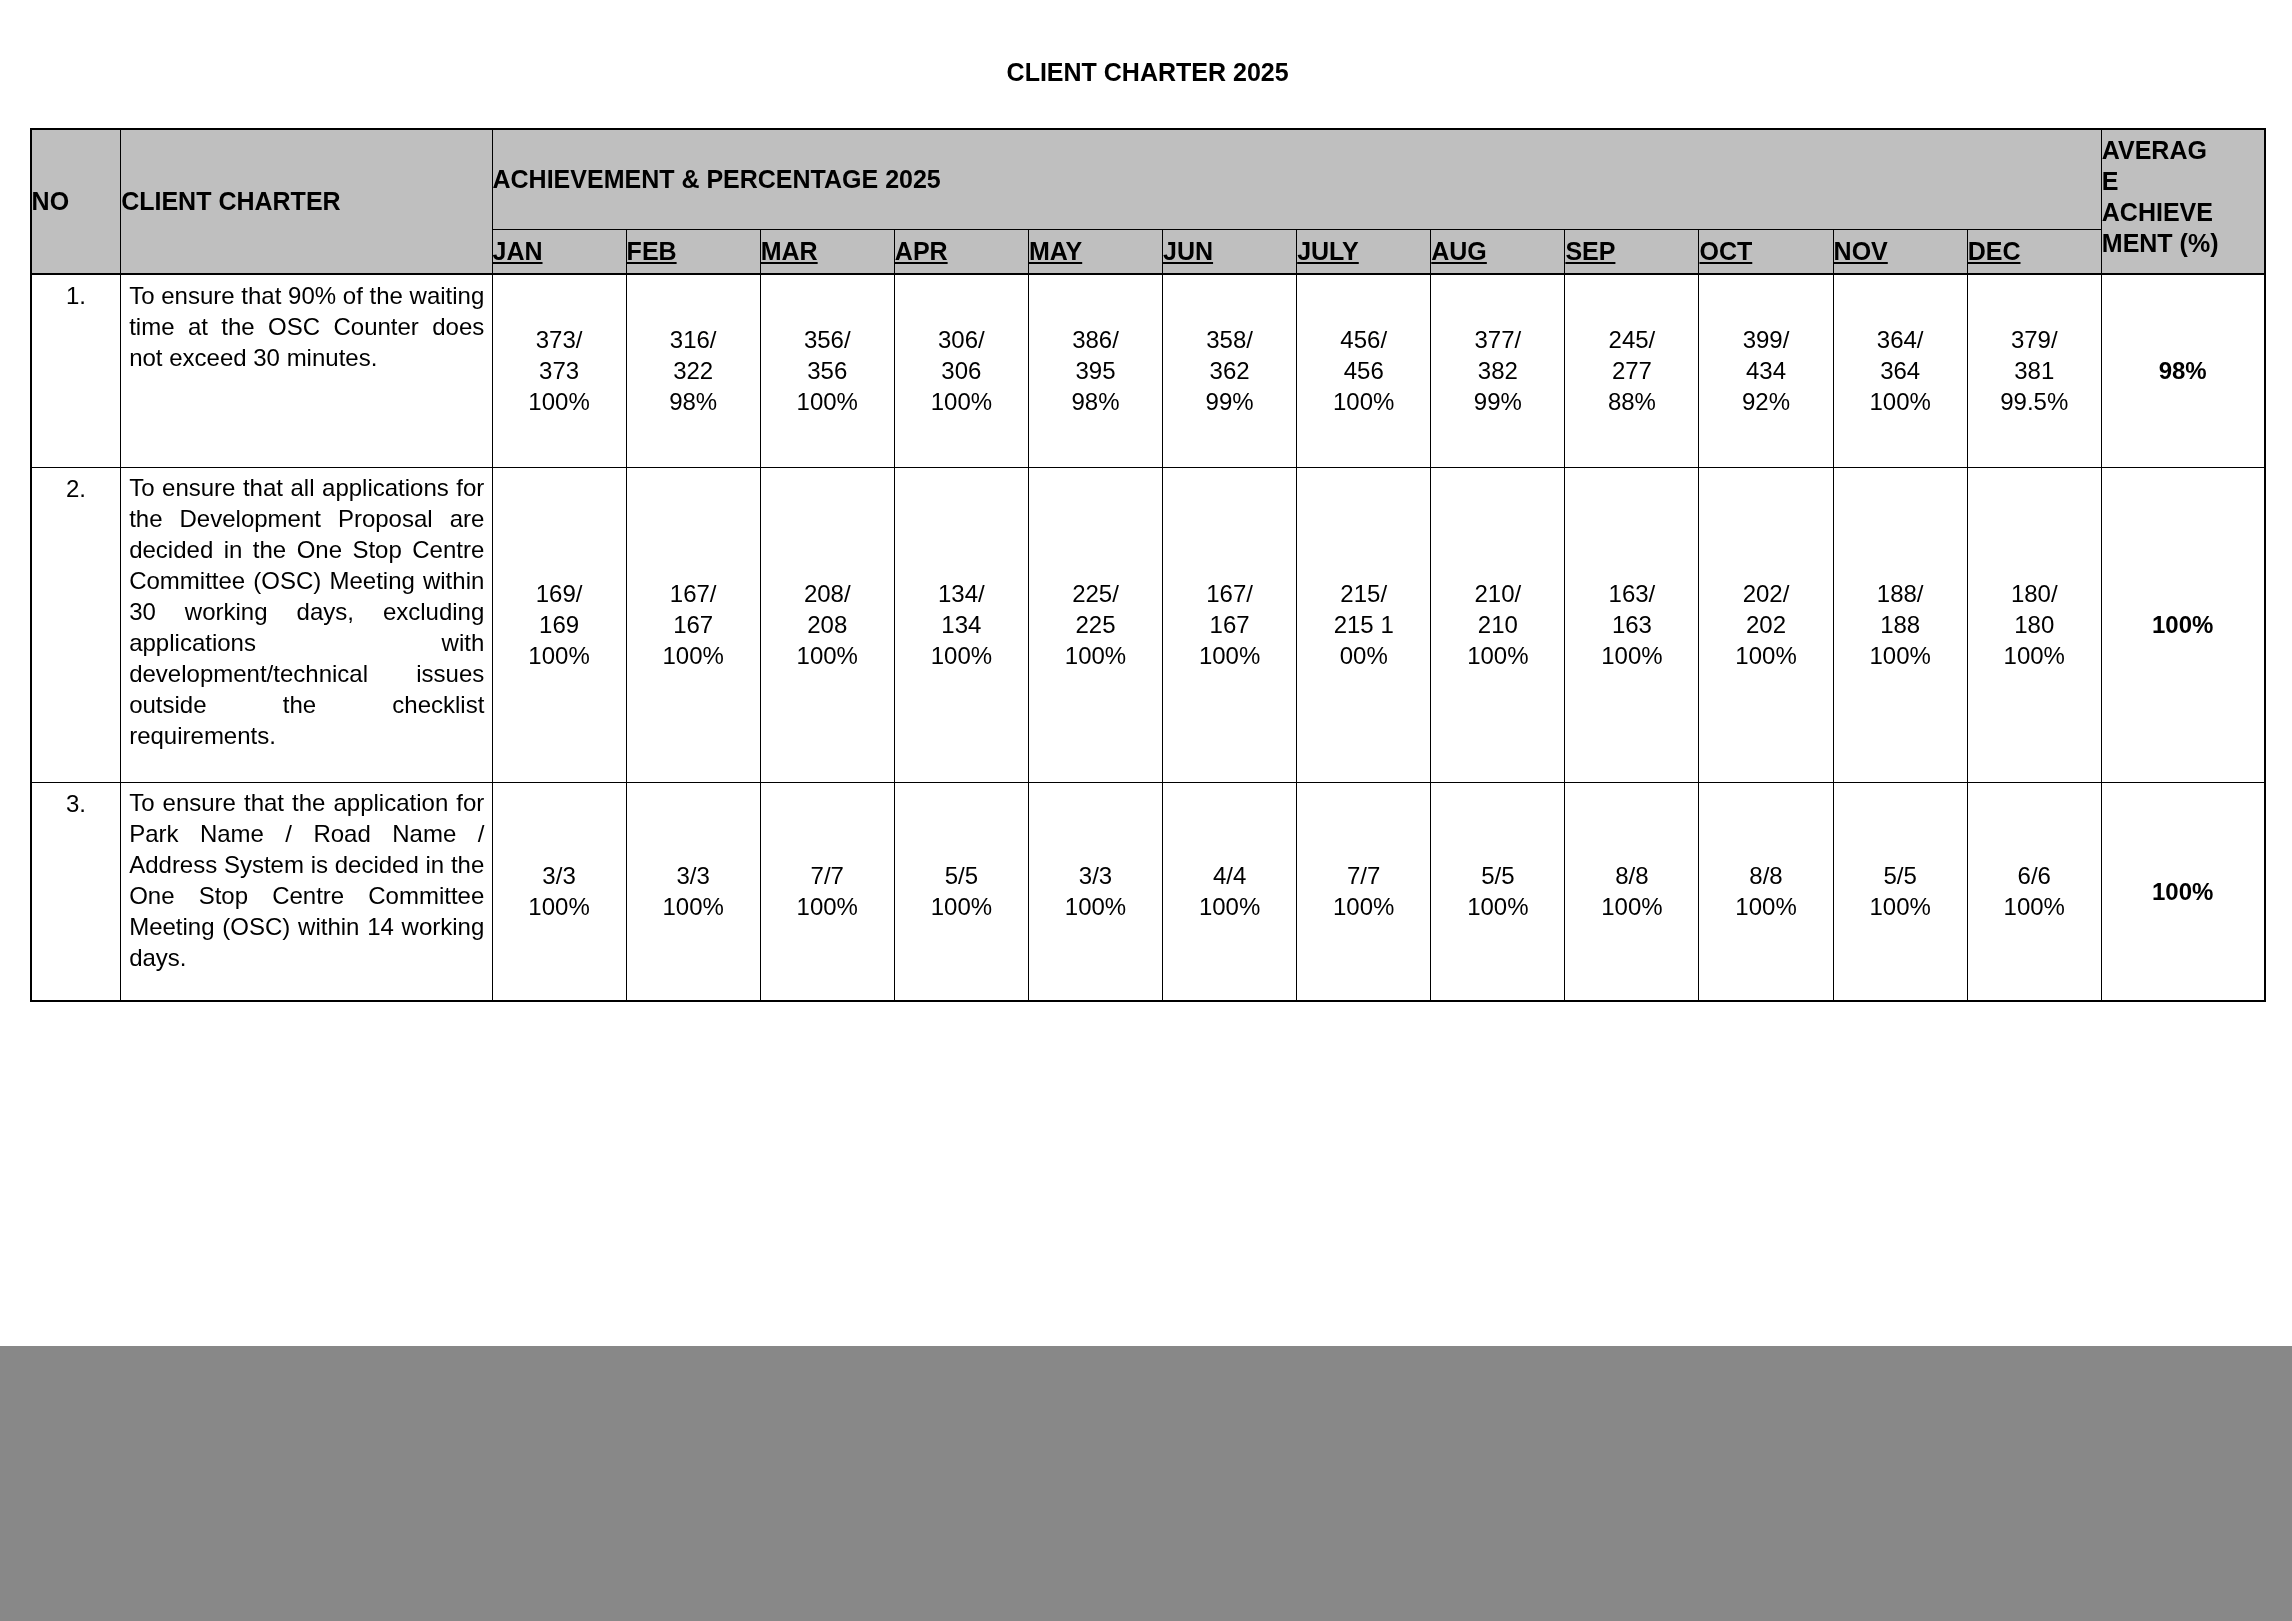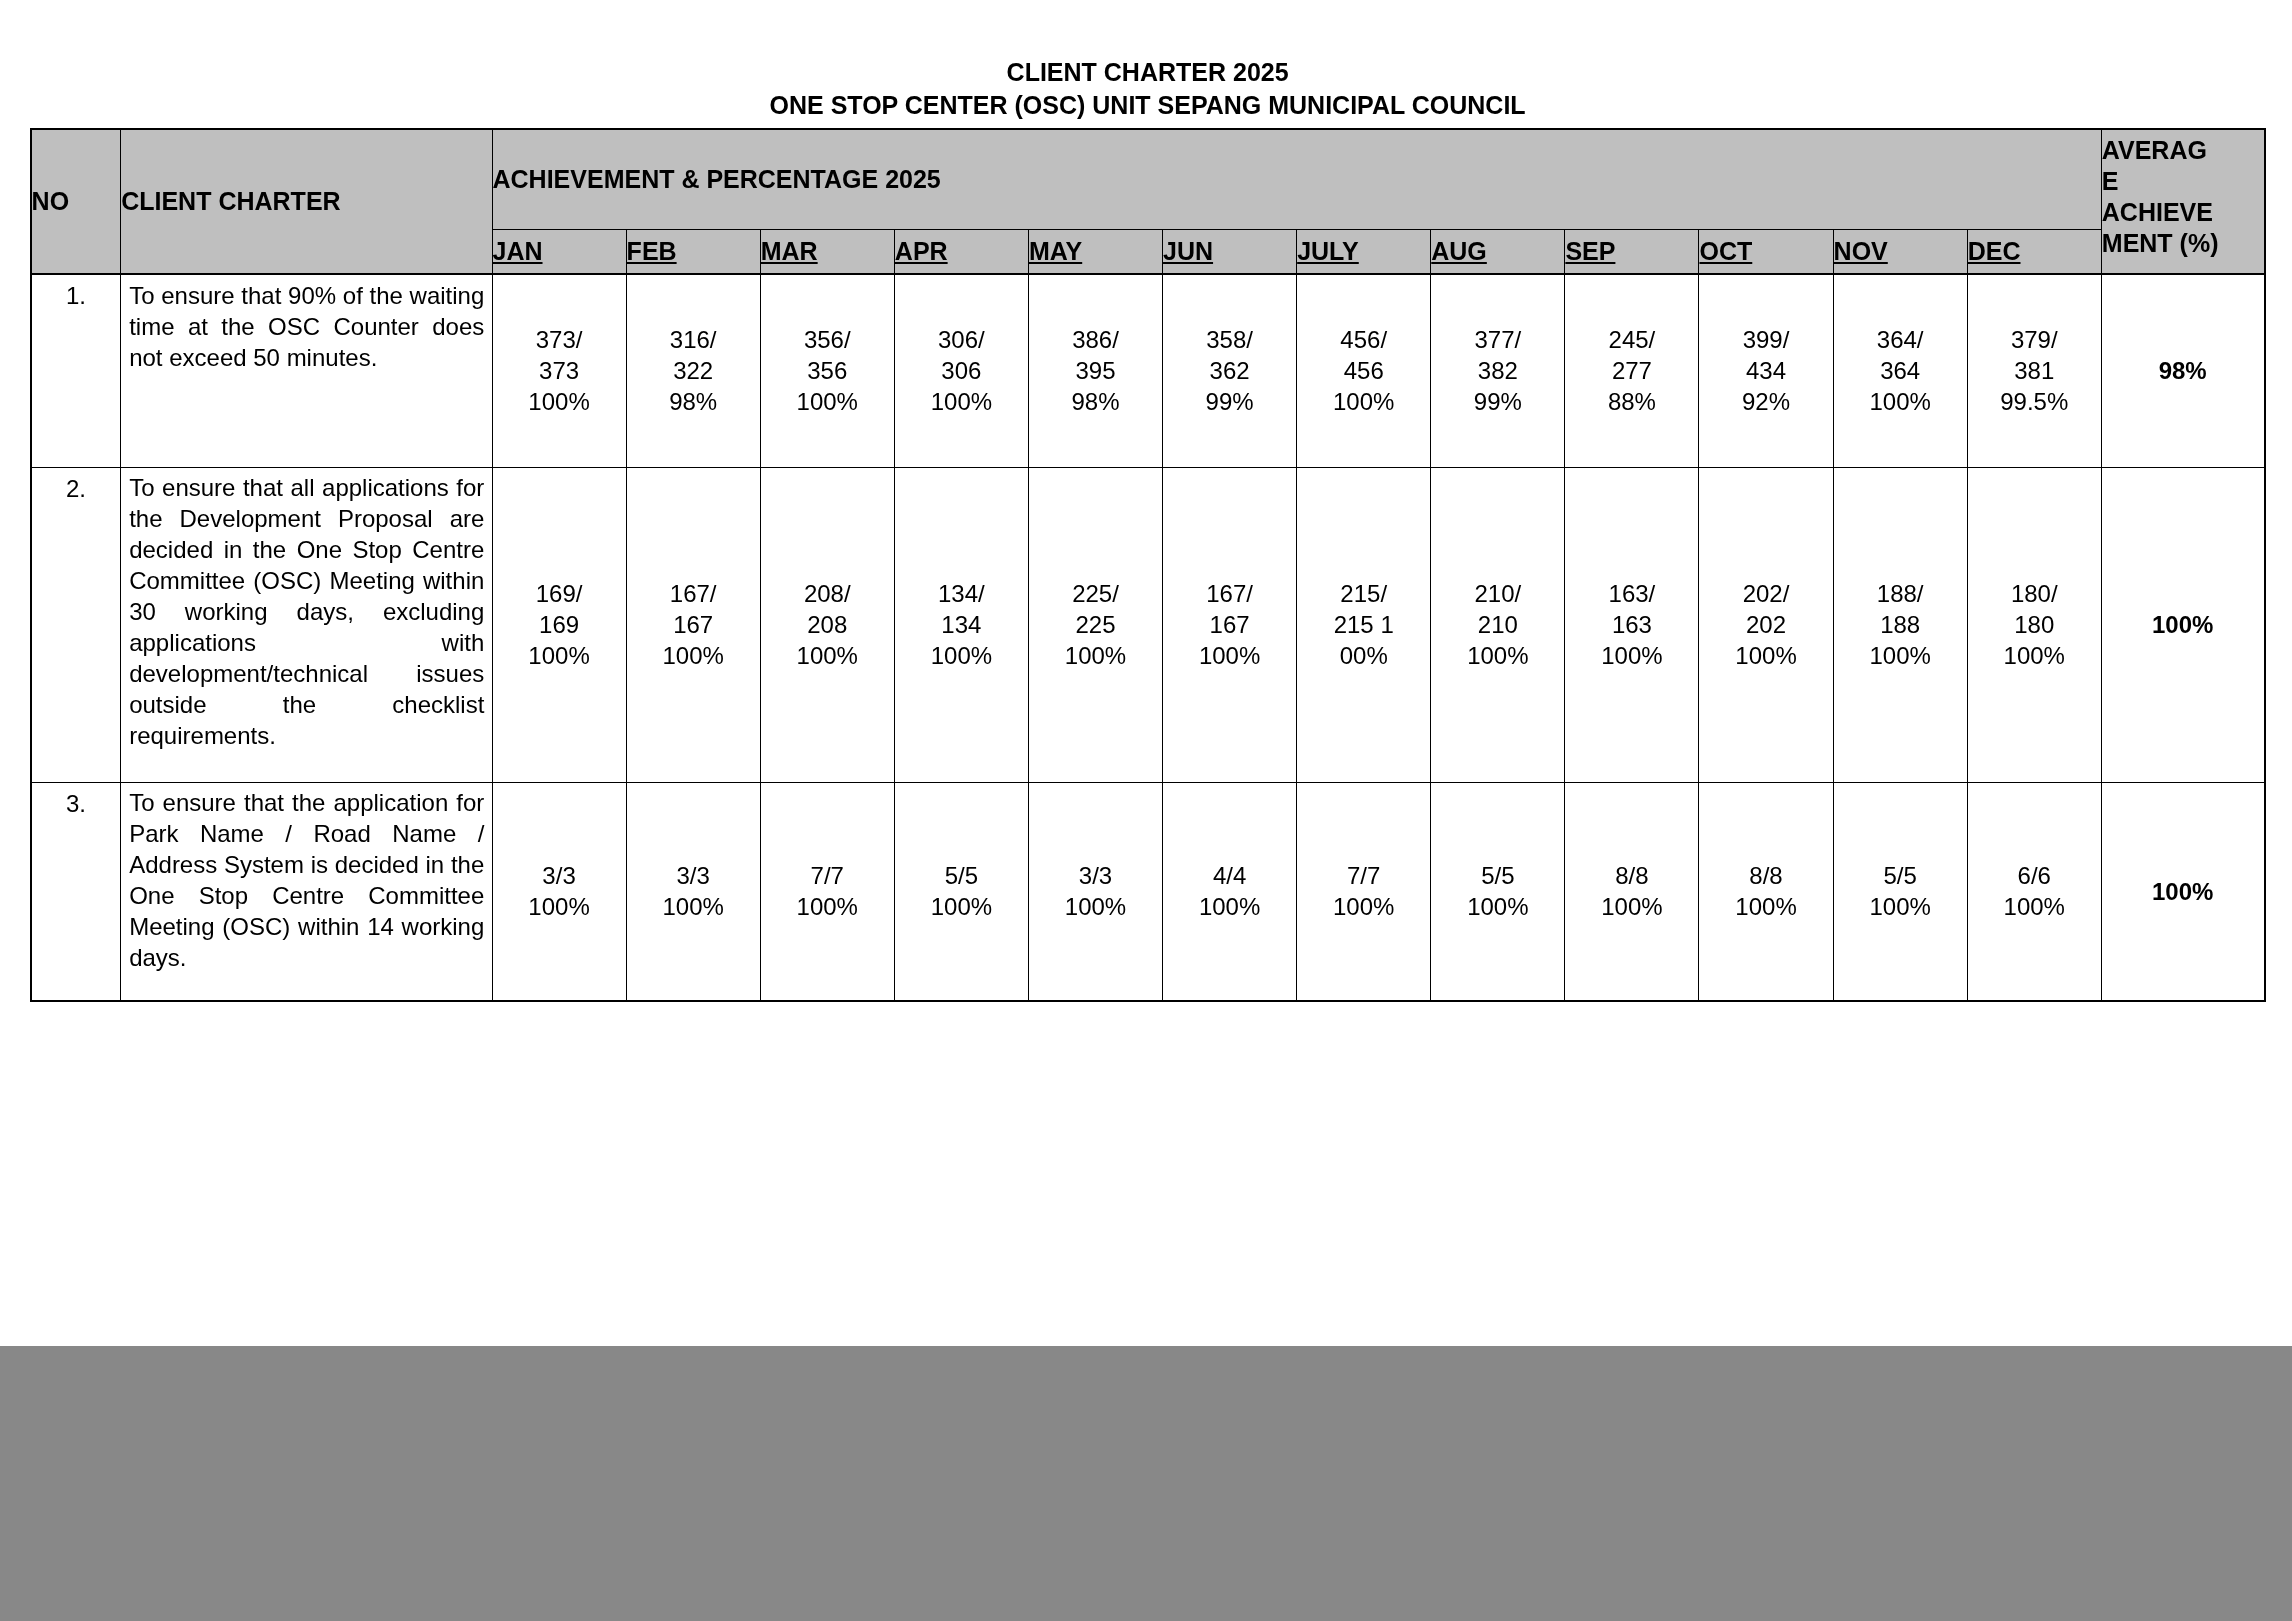"ONE STOP CENTER (OSC) UNIT" div { html: <div>ONE STOP CENTER (OSC) UNIT SEPANG MUNICIPAL COUNCIL</div> -> none }
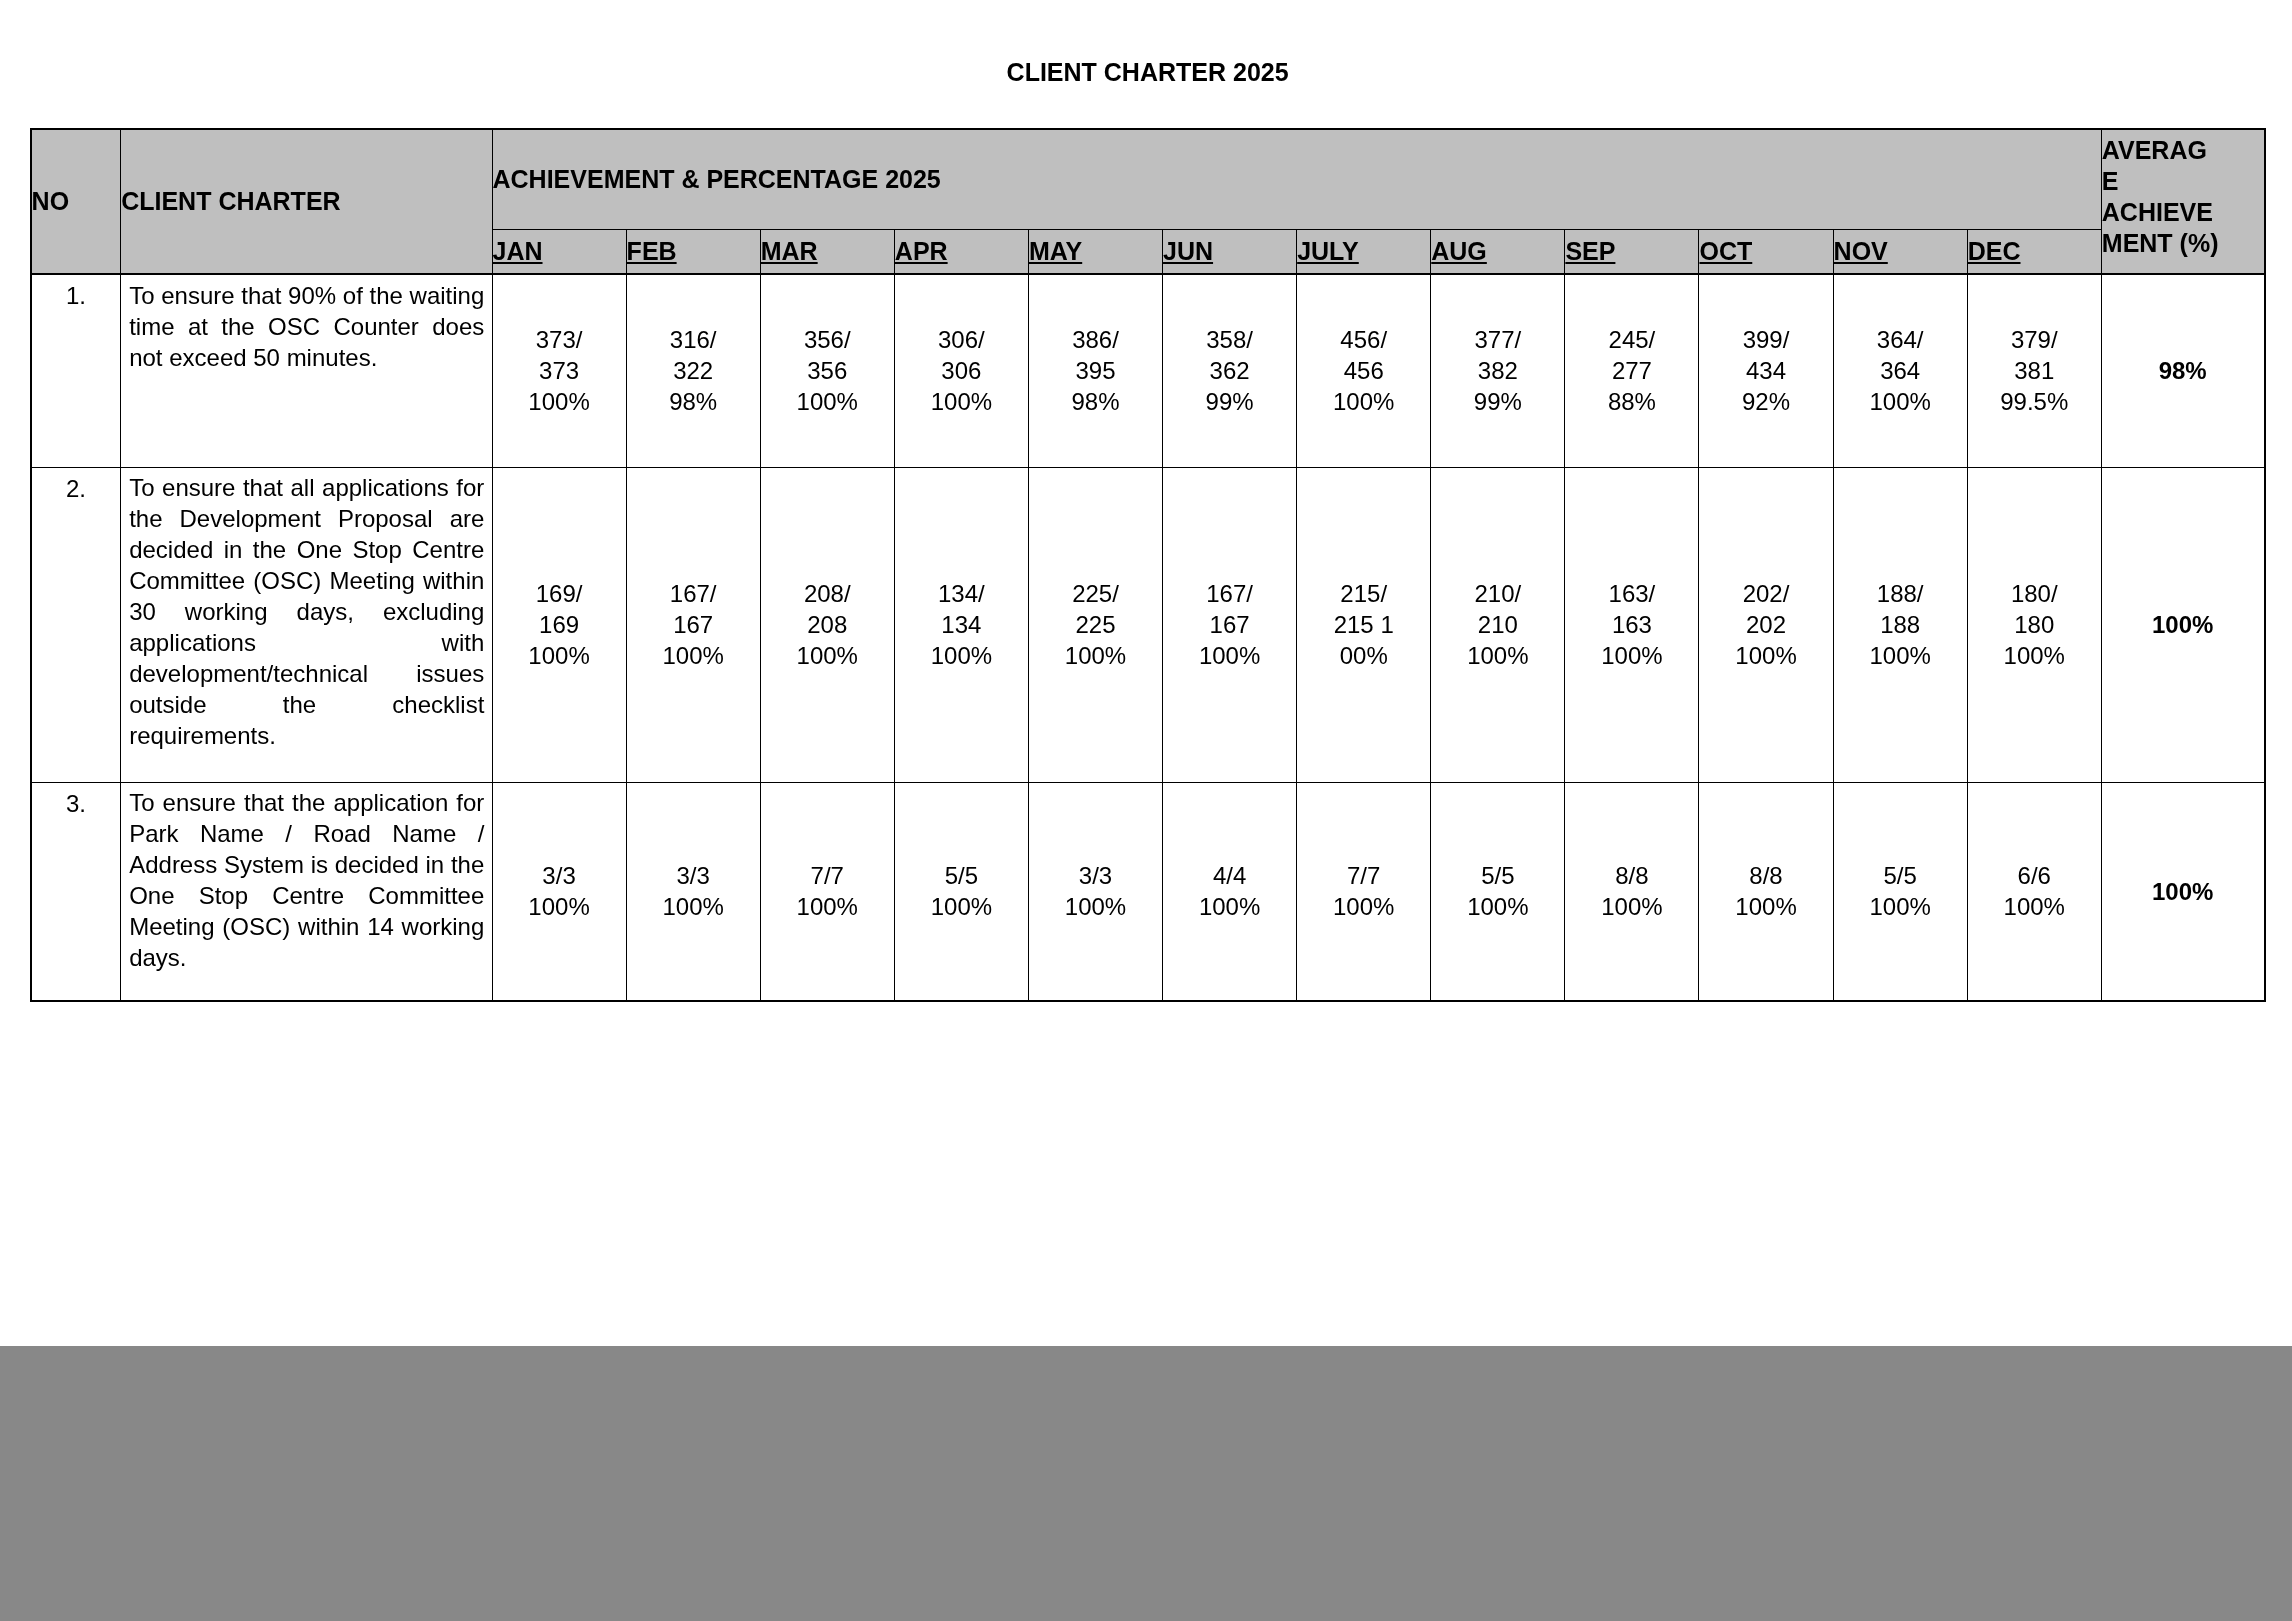"To ensure that 90% of" td.charter-cell { text: 50 -> 30 }
